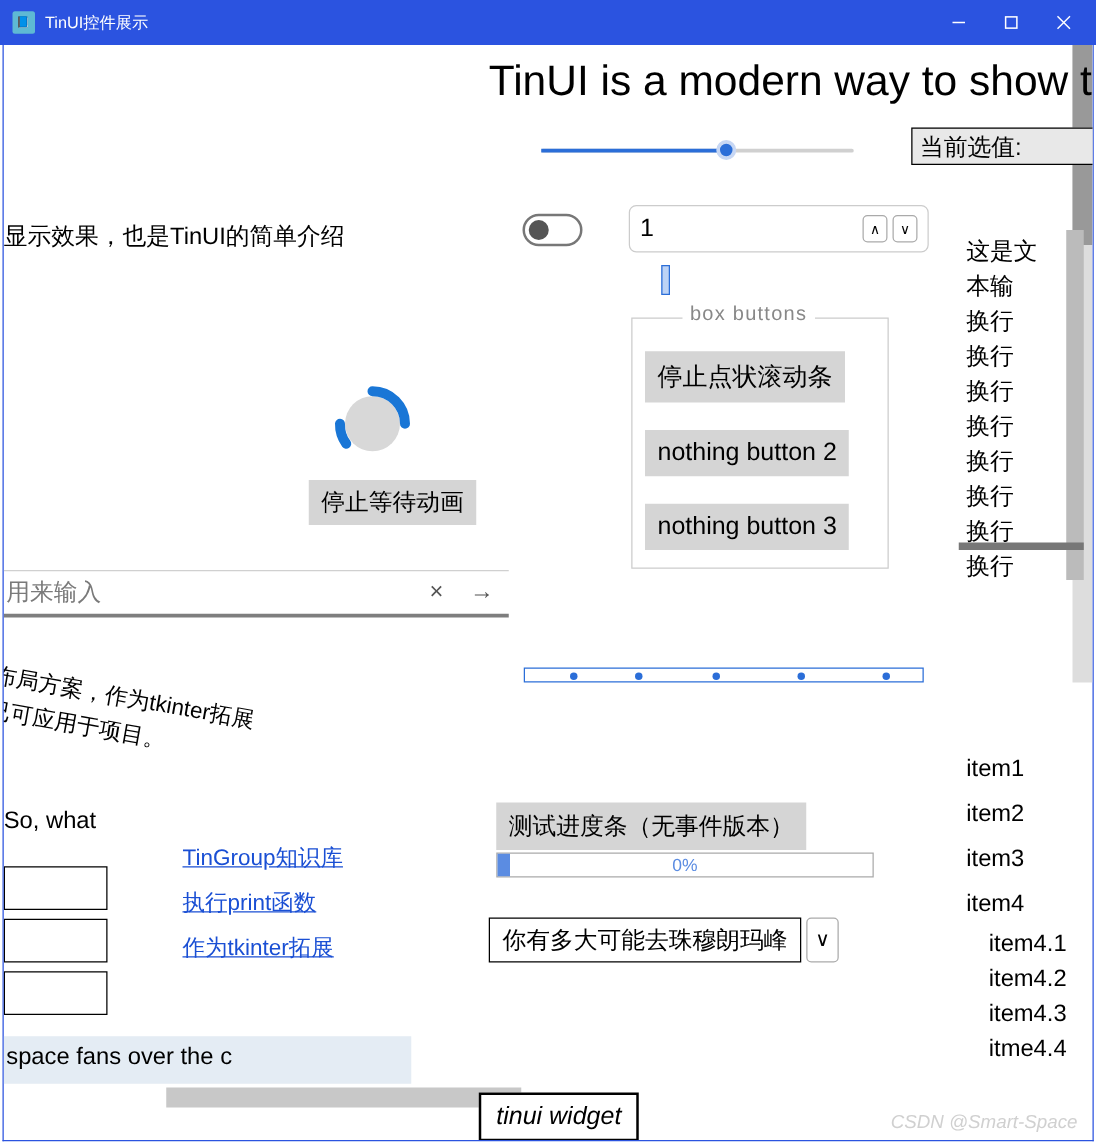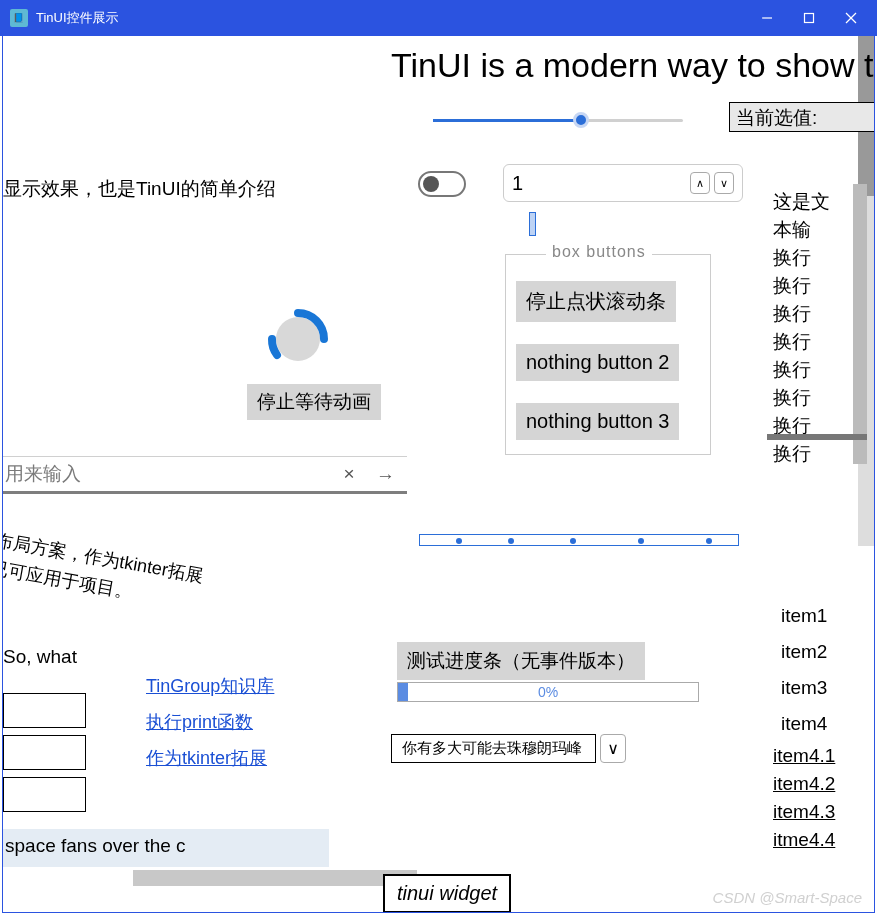"item1" .tree { text-align: center -> none }
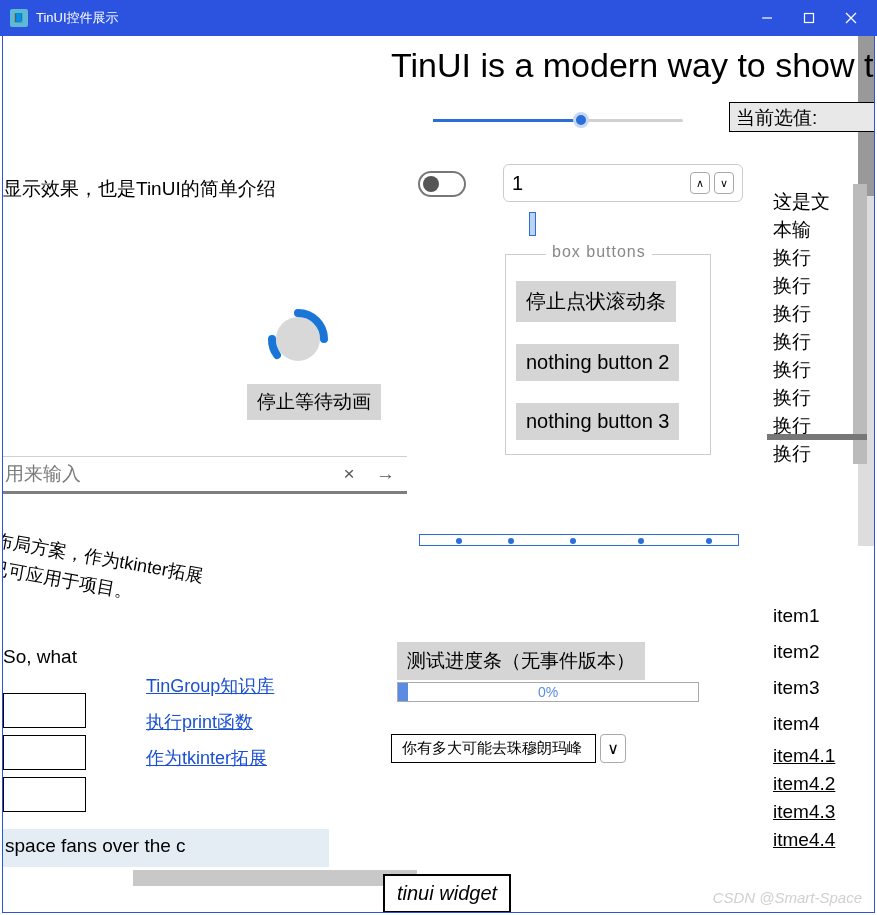"你有多大可能去珠穆朗玛峰" .combo-box { font-size: 15px -> 19px; width: 205px -> 250px }
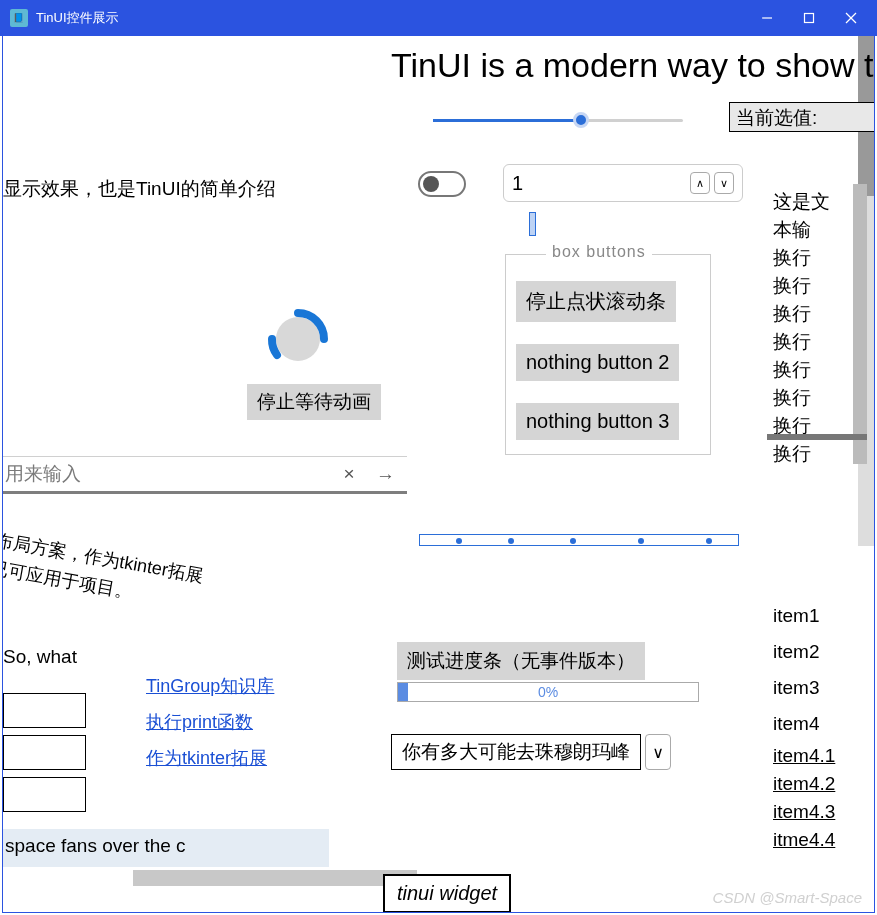"item4.1" .tree .sub { margin-left: none -> 18px; text-decoration: underline -> none }
